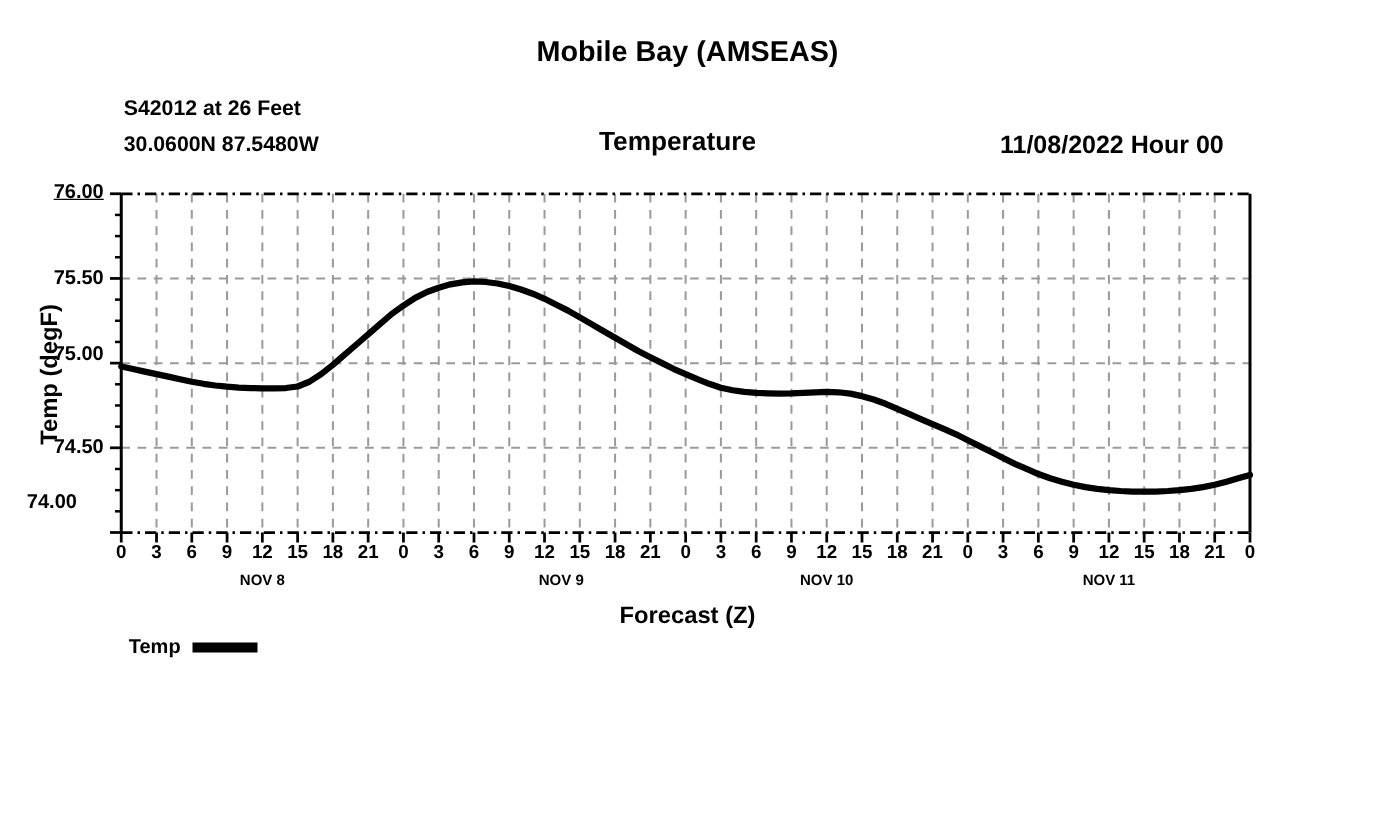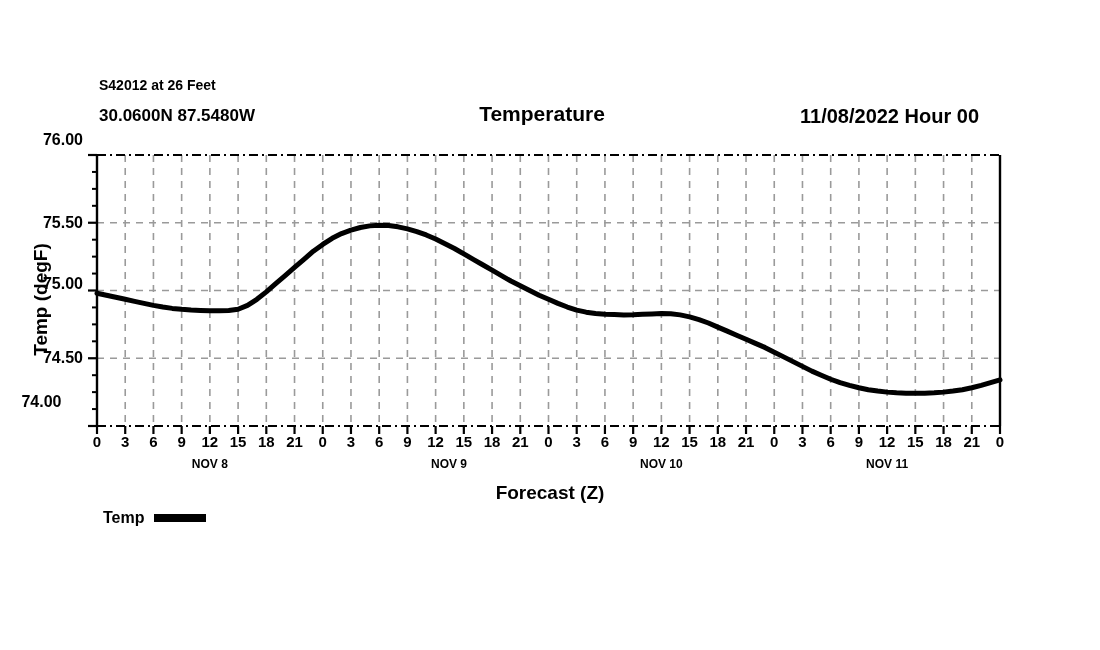"Mobile Bay (AMSEAS)" div.txt { html: none -> <div>Mobile Bay (AMSEAS)</div> }
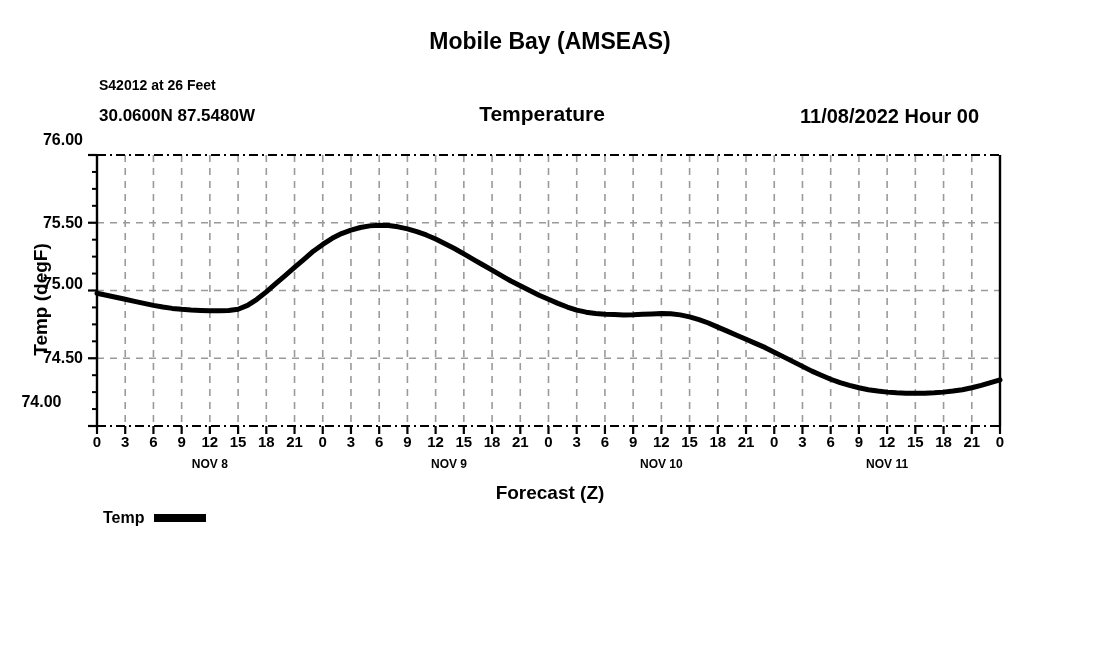"S42012 at 26 Feet" #station-line { font-size: 14px -> 17px }
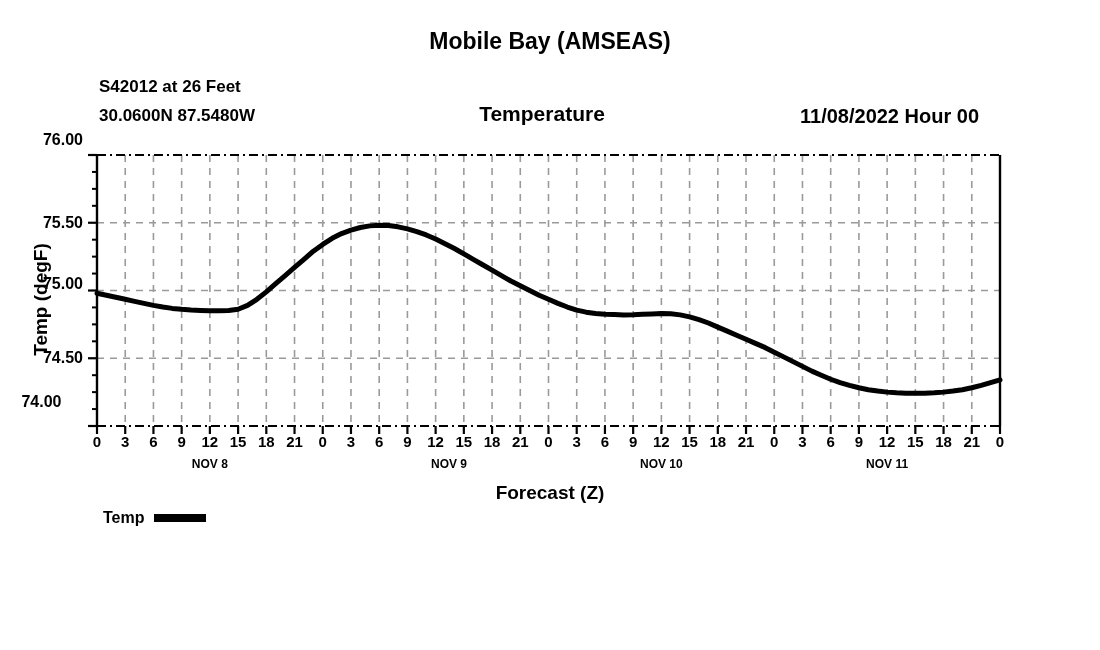"76.00" div.ytick-label { text-decoration: none -> underline; top: 132px -> 146px }
